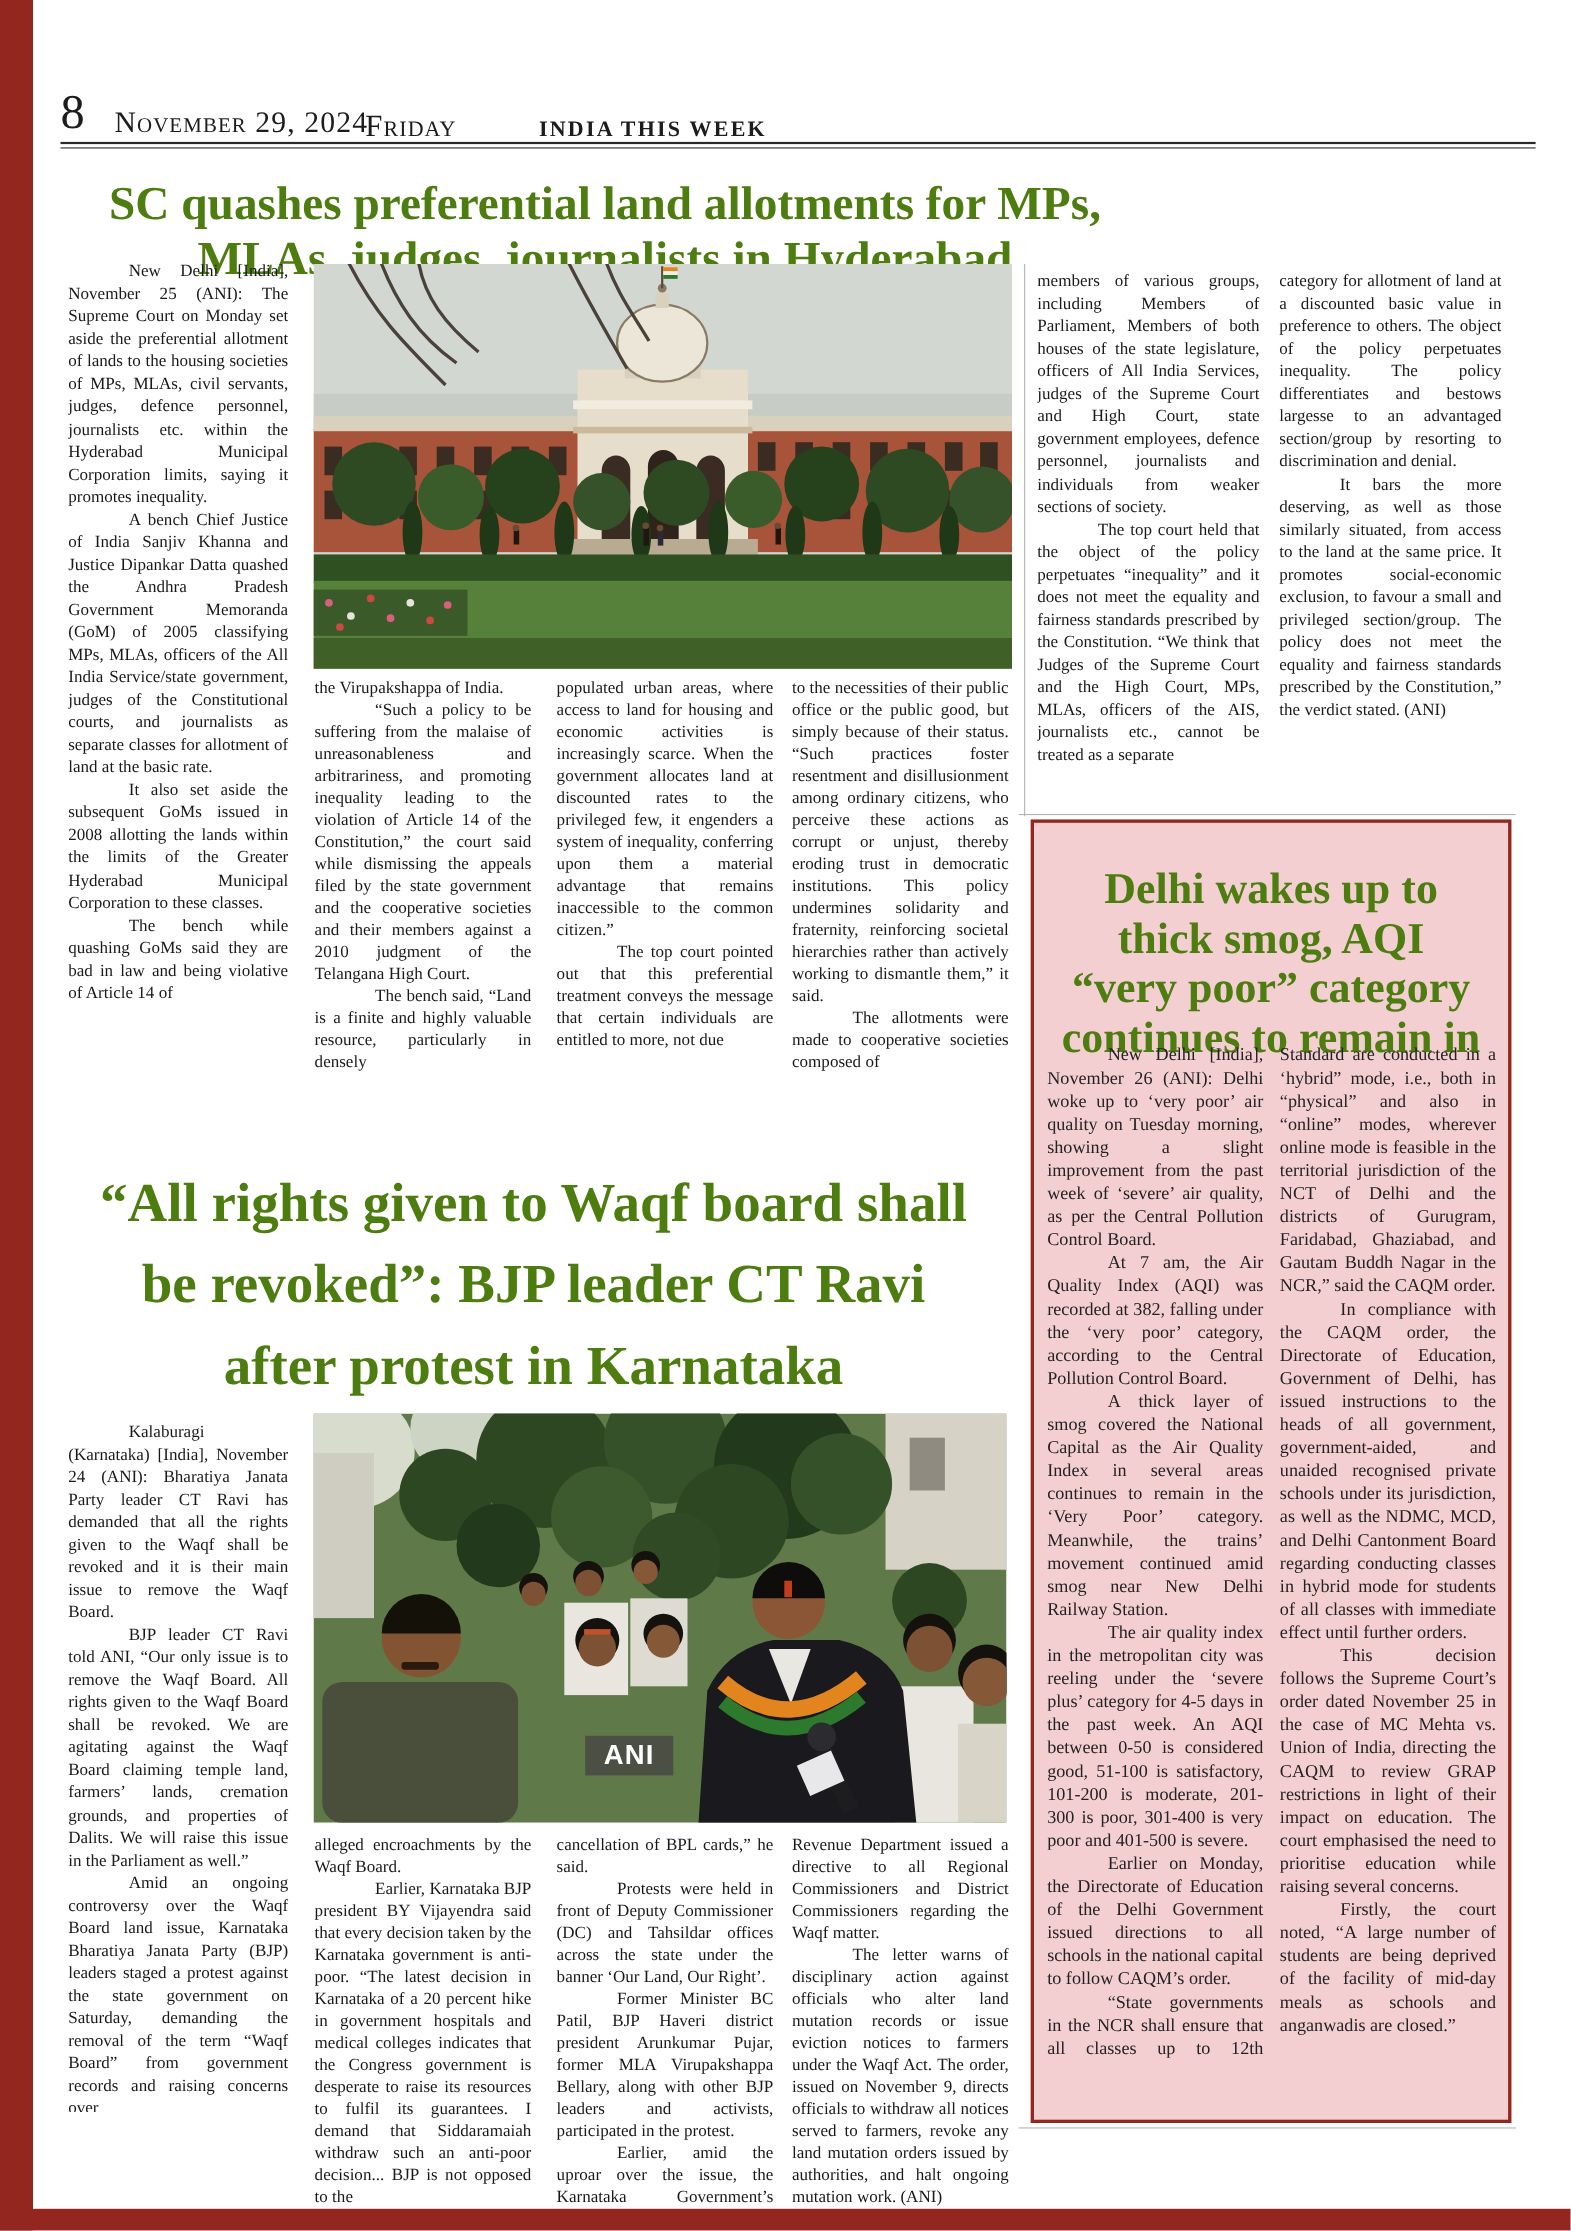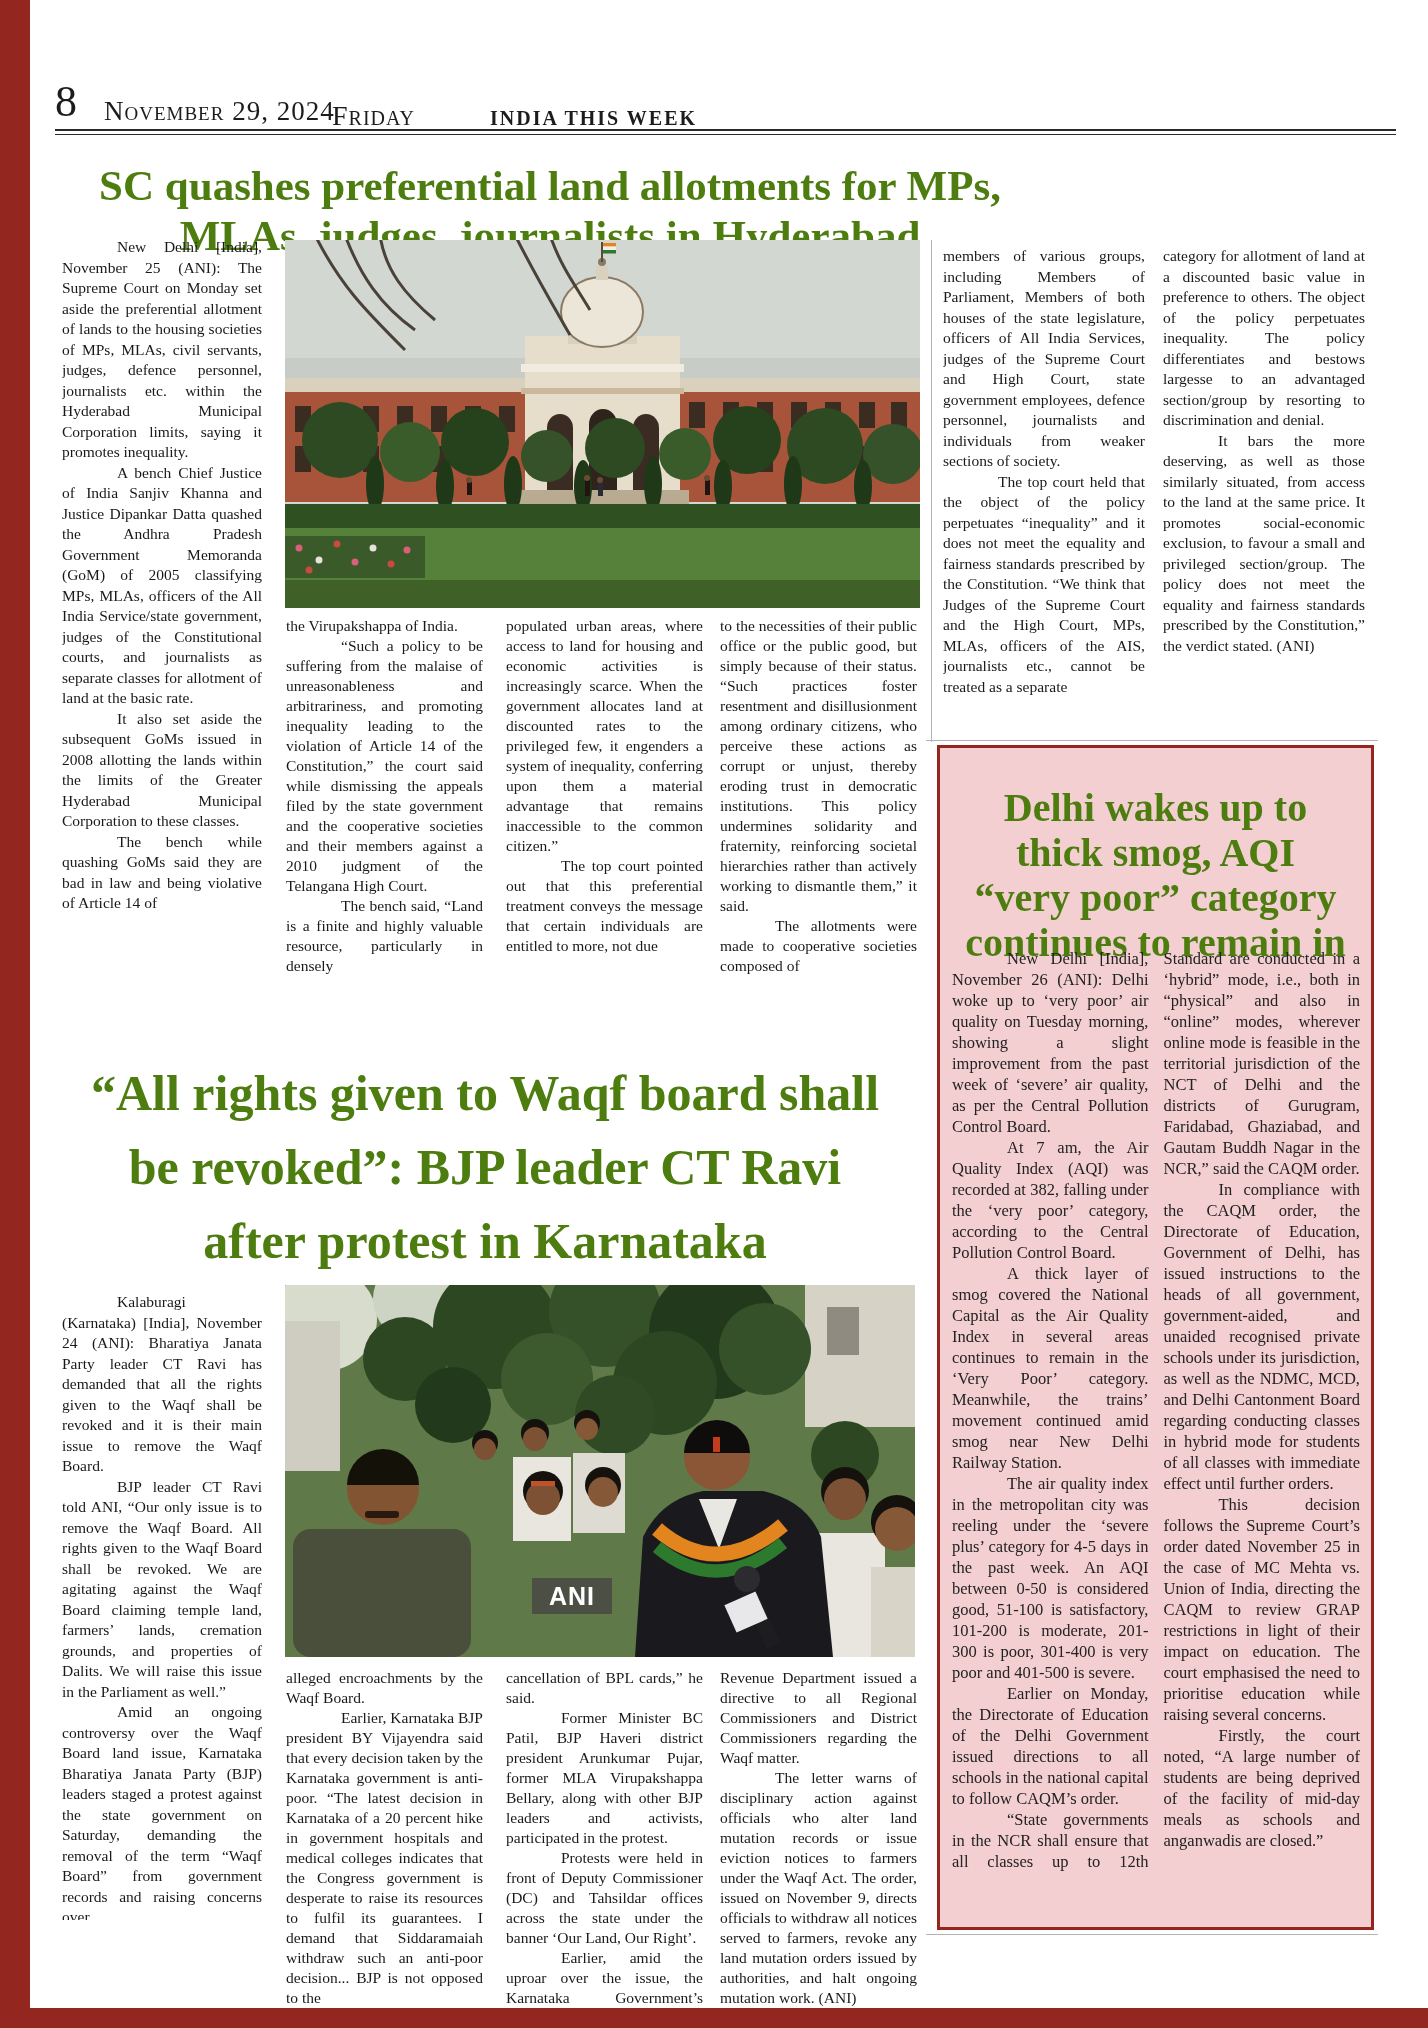"Former Minister BC Patil, BJP" p { order: before "Protests were held in front" -> after "Protests were held in front" }
